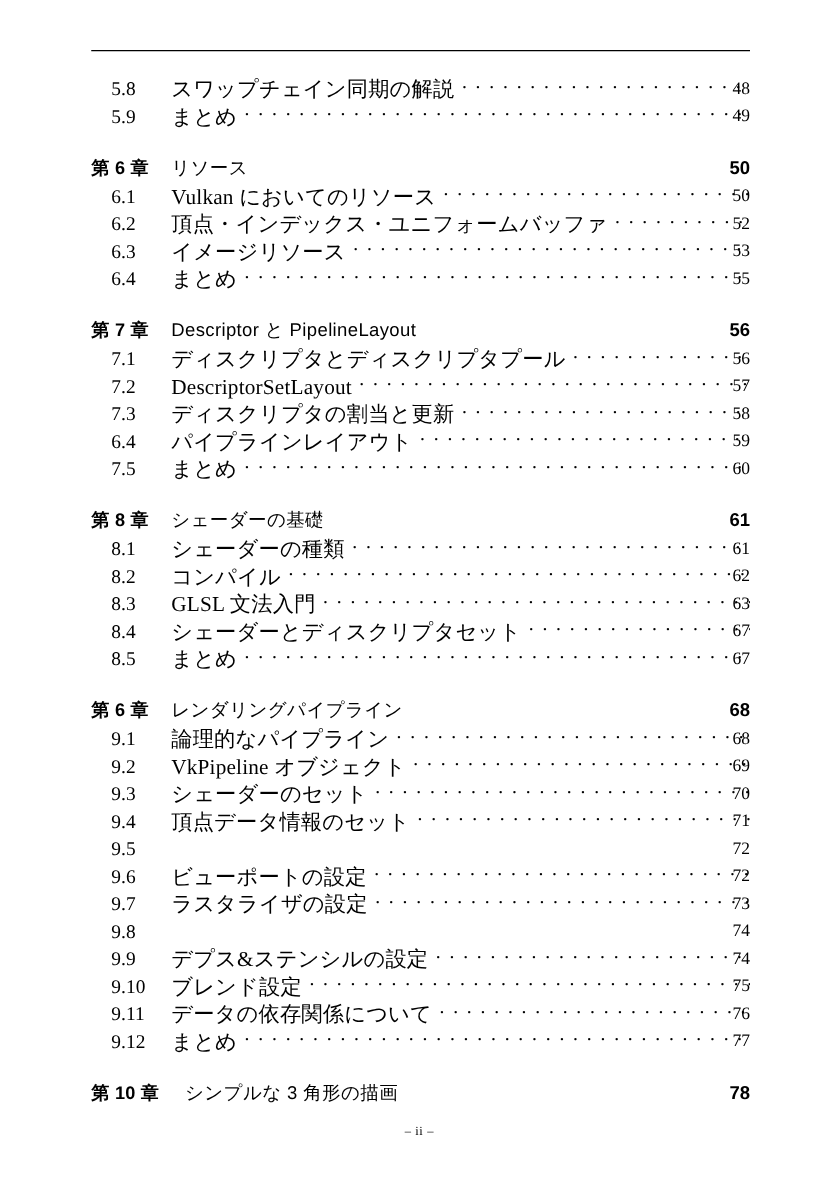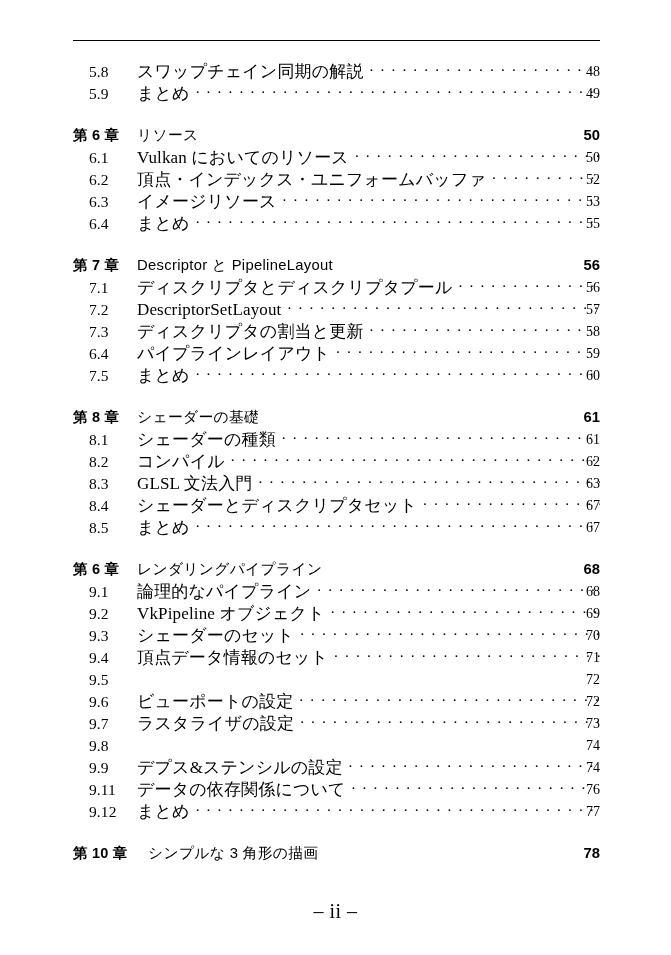"9.10" div.row { html: none -> <div> <span>9.10</span> <span> <span>ブレンド設定</span> <span></span> </span> <span>75</span> </div> }
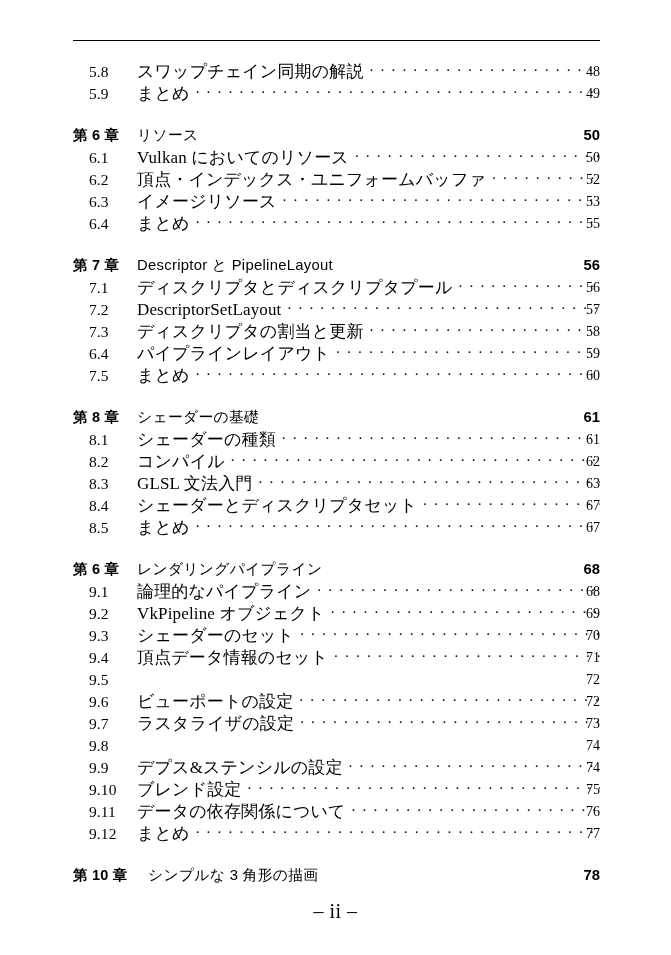"– ii –" .footer { font-size: 20px -> 10px }
